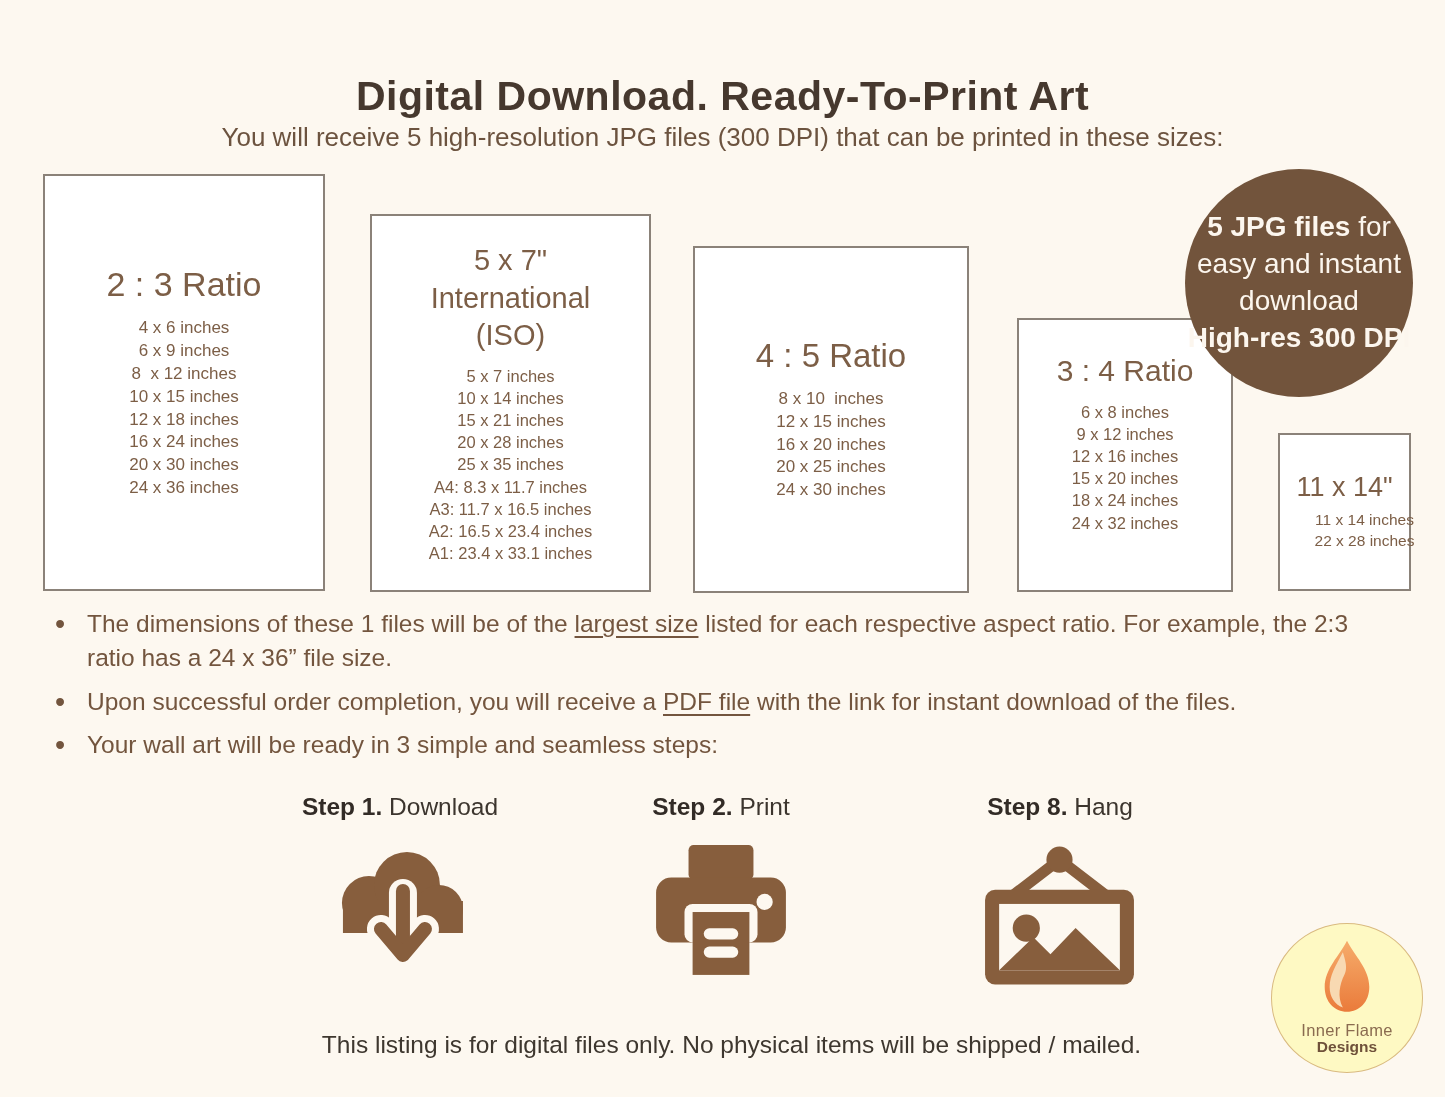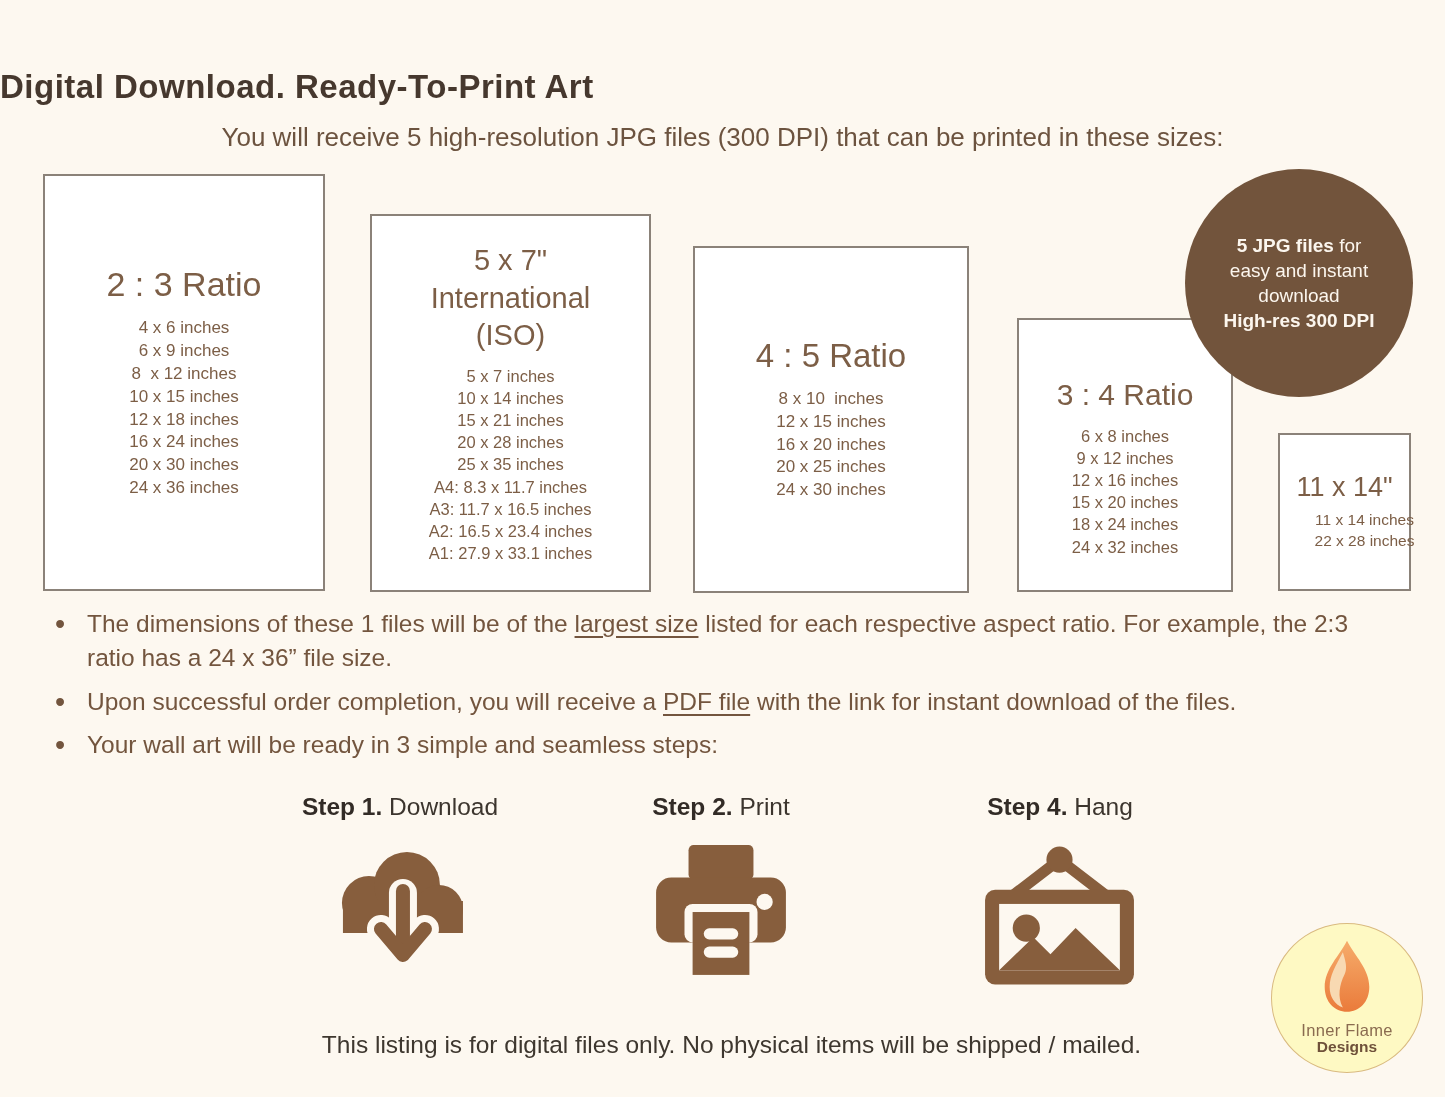"Digital Download. Ready-To-Print Art" .page-title { font-size: 33px -> 41px; text-align: left -> center }
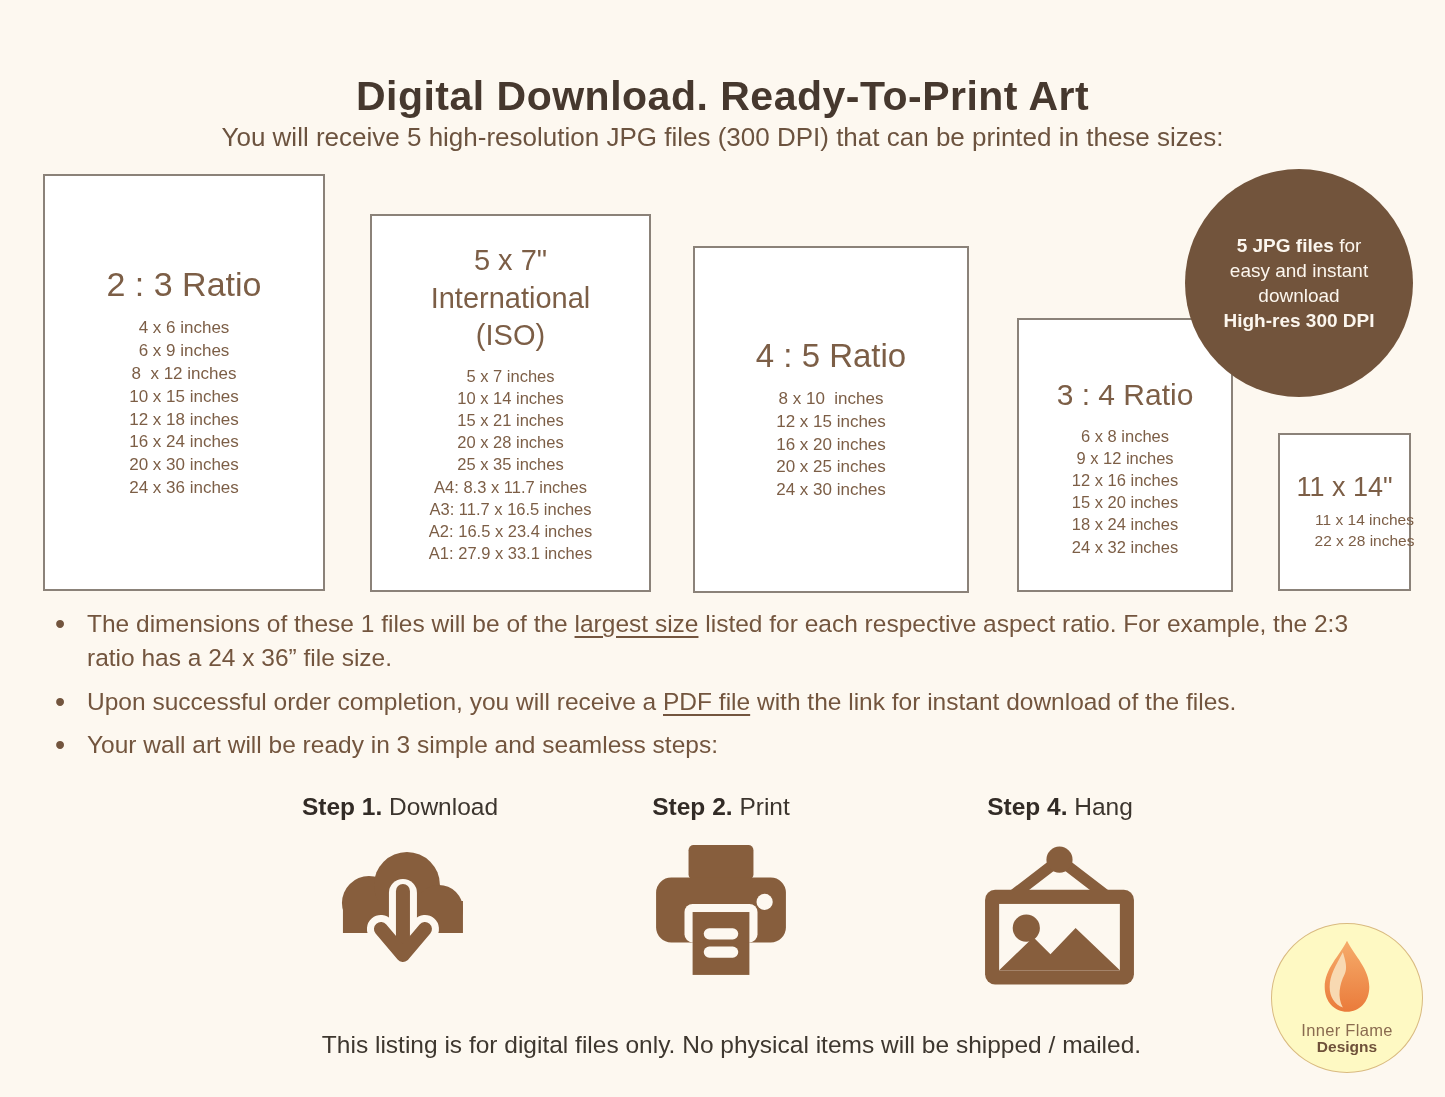"5 JPG files for" .badge { font-size: 19px -> 28px }
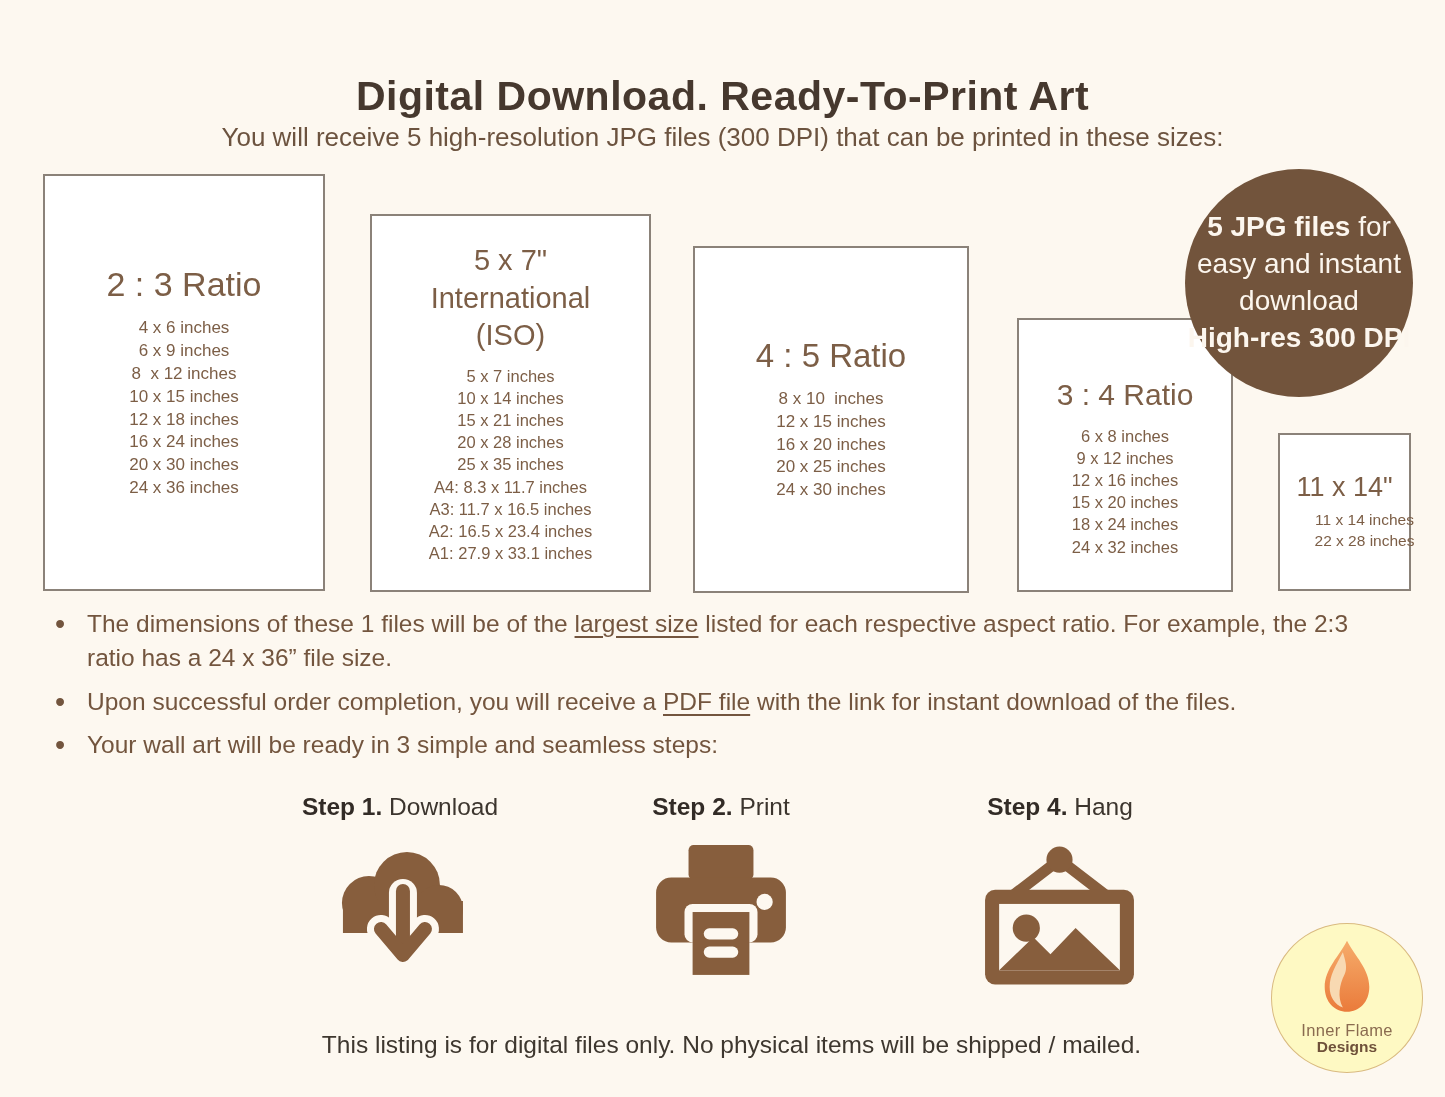"3 : 4 Ratio" .box-4 { padding-top: 58px -> 34px }
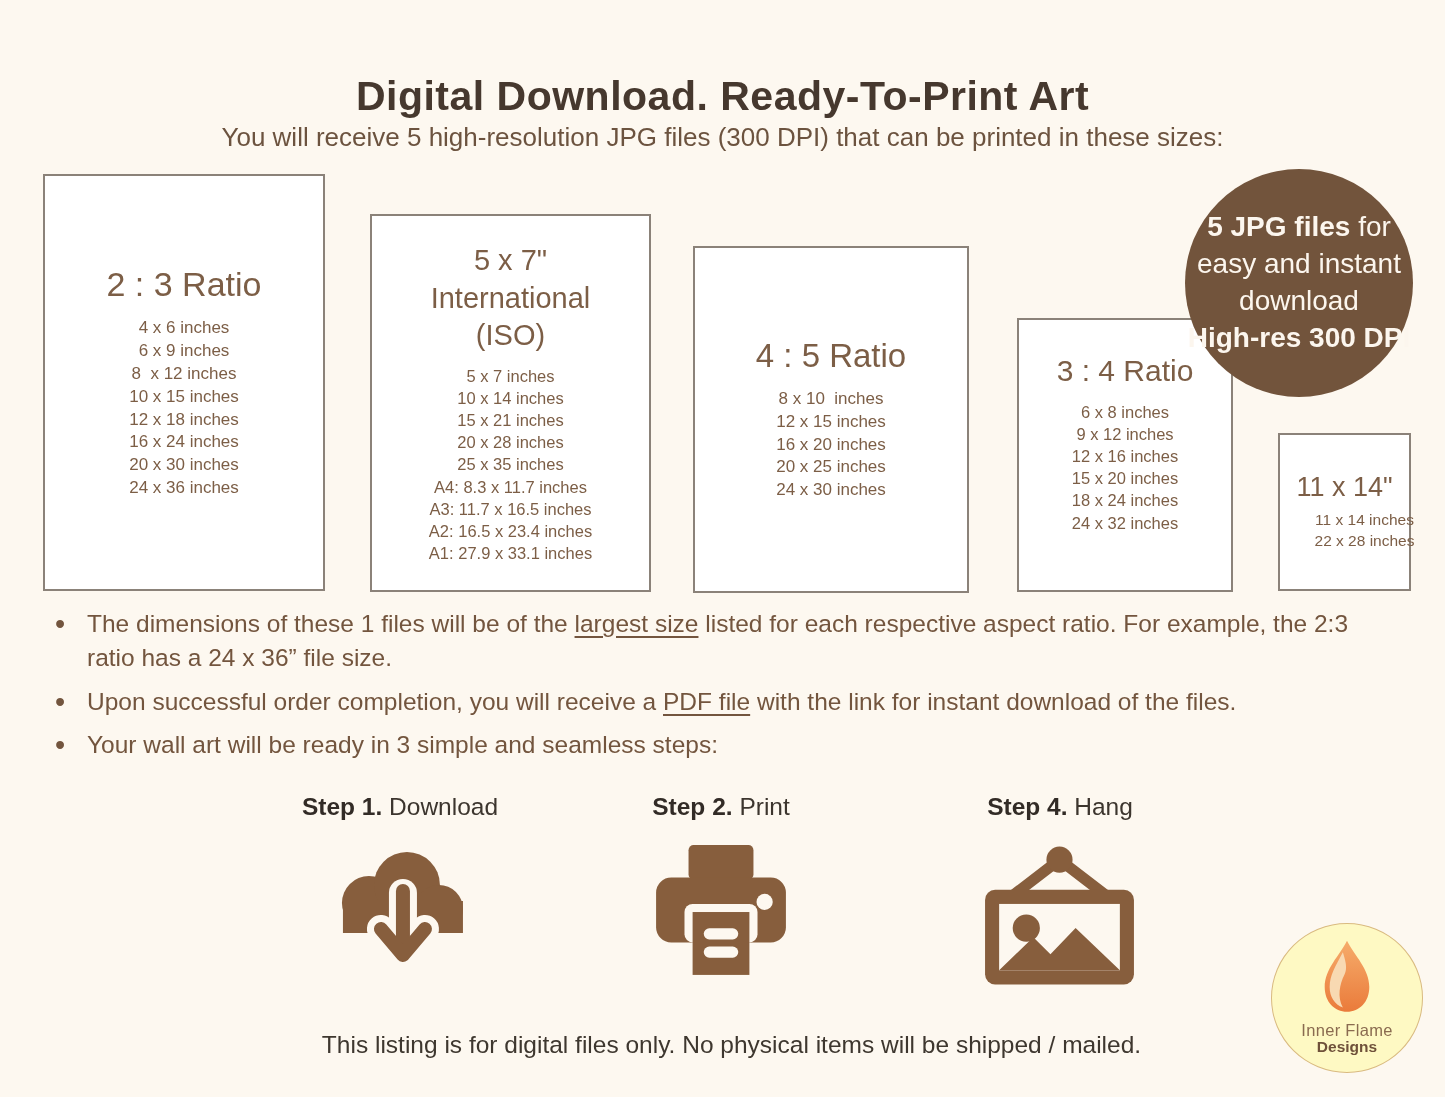"A1: 27.9 x 33.1 inches" div.size-line { text: 27.9 -> 23.4 }
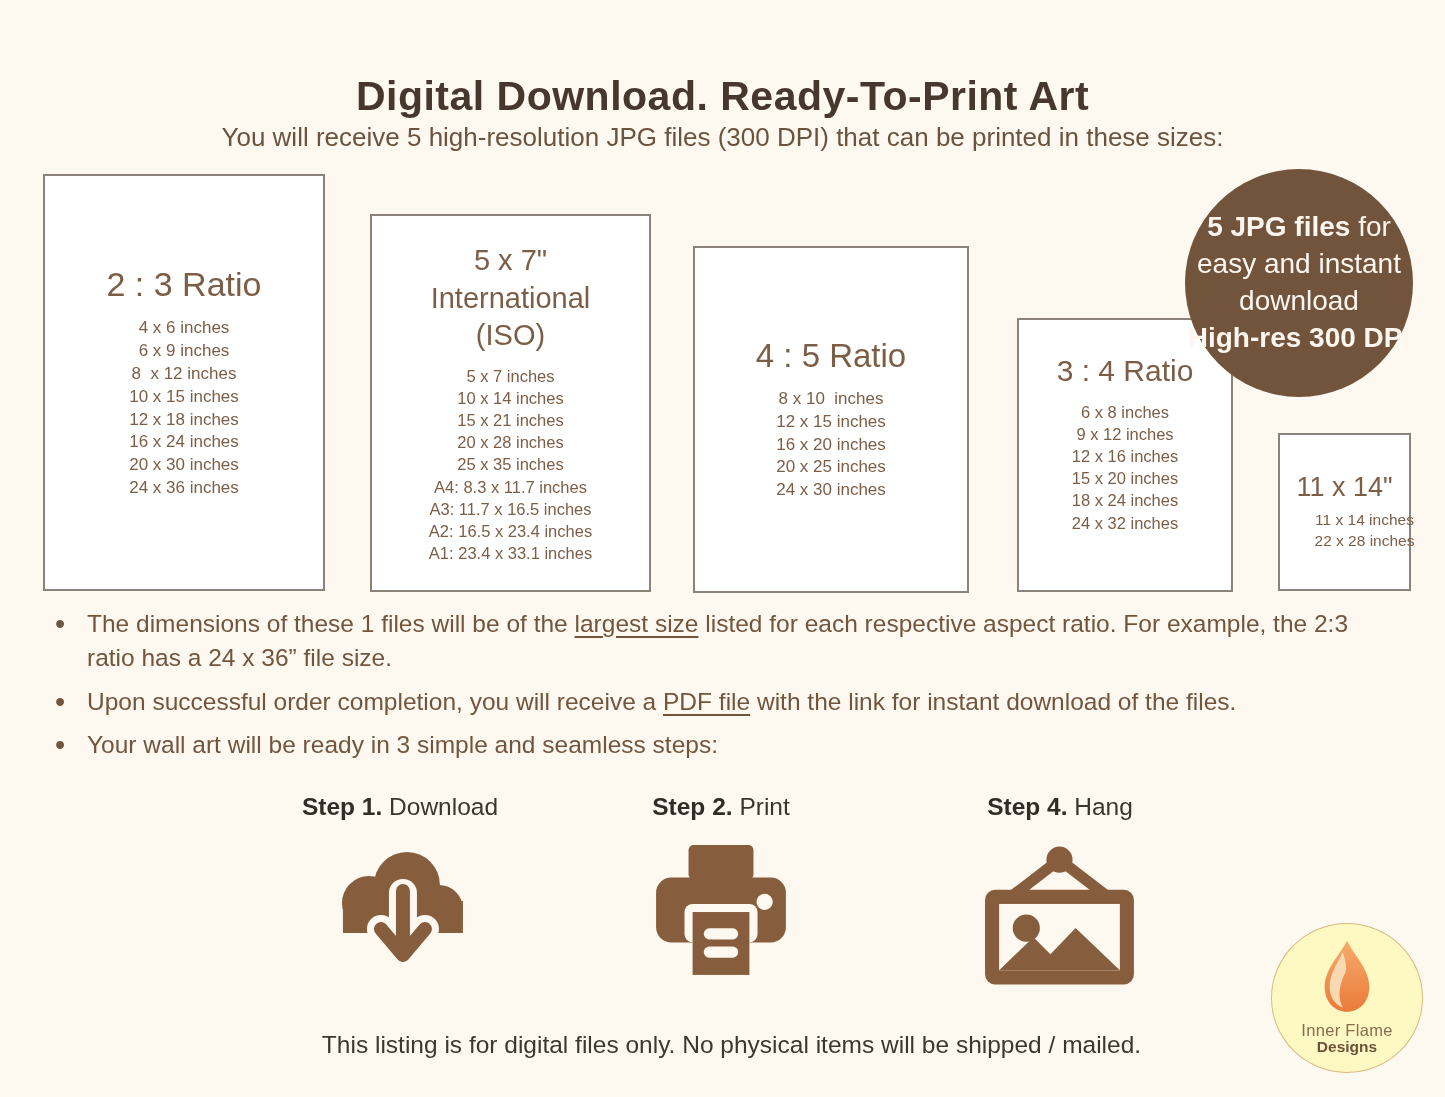"Step 4." b { text: 4 -> 8 }
